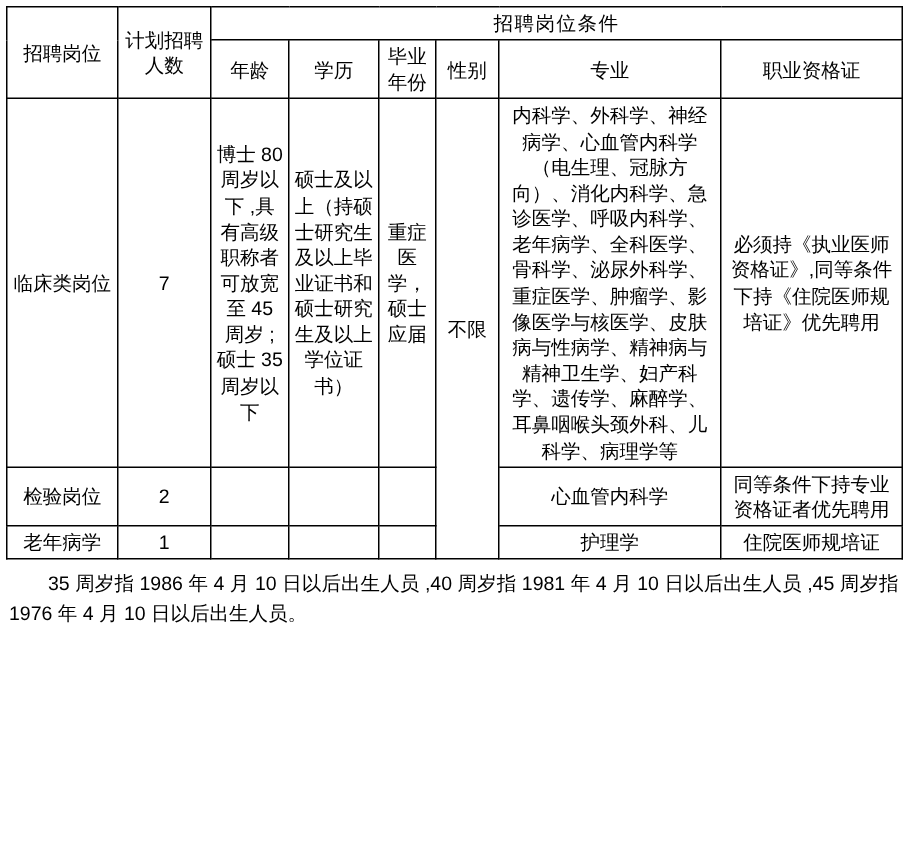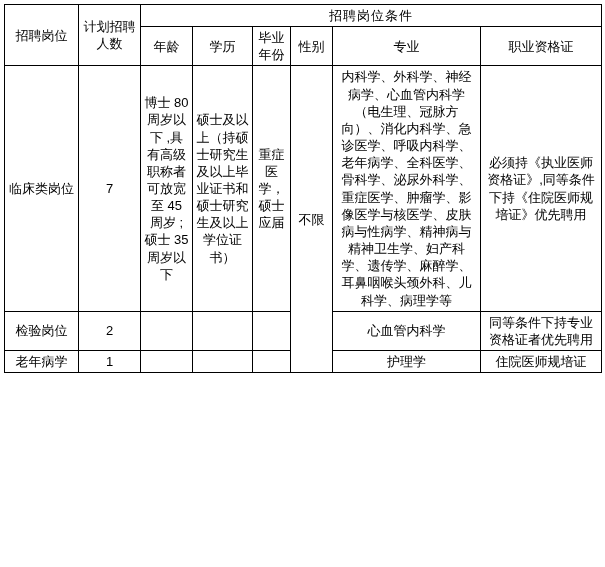"35 周岁指 1986 年 4" div.note { html: none -> <div>35 周岁指 1986 年 4 月 10 日以后出生人员 ,40 周岁指 1981 年 4 月 10 日以后出生人员 ,45 周岁指 1976 年 4 月 10 日以后出生人员。</div> }
